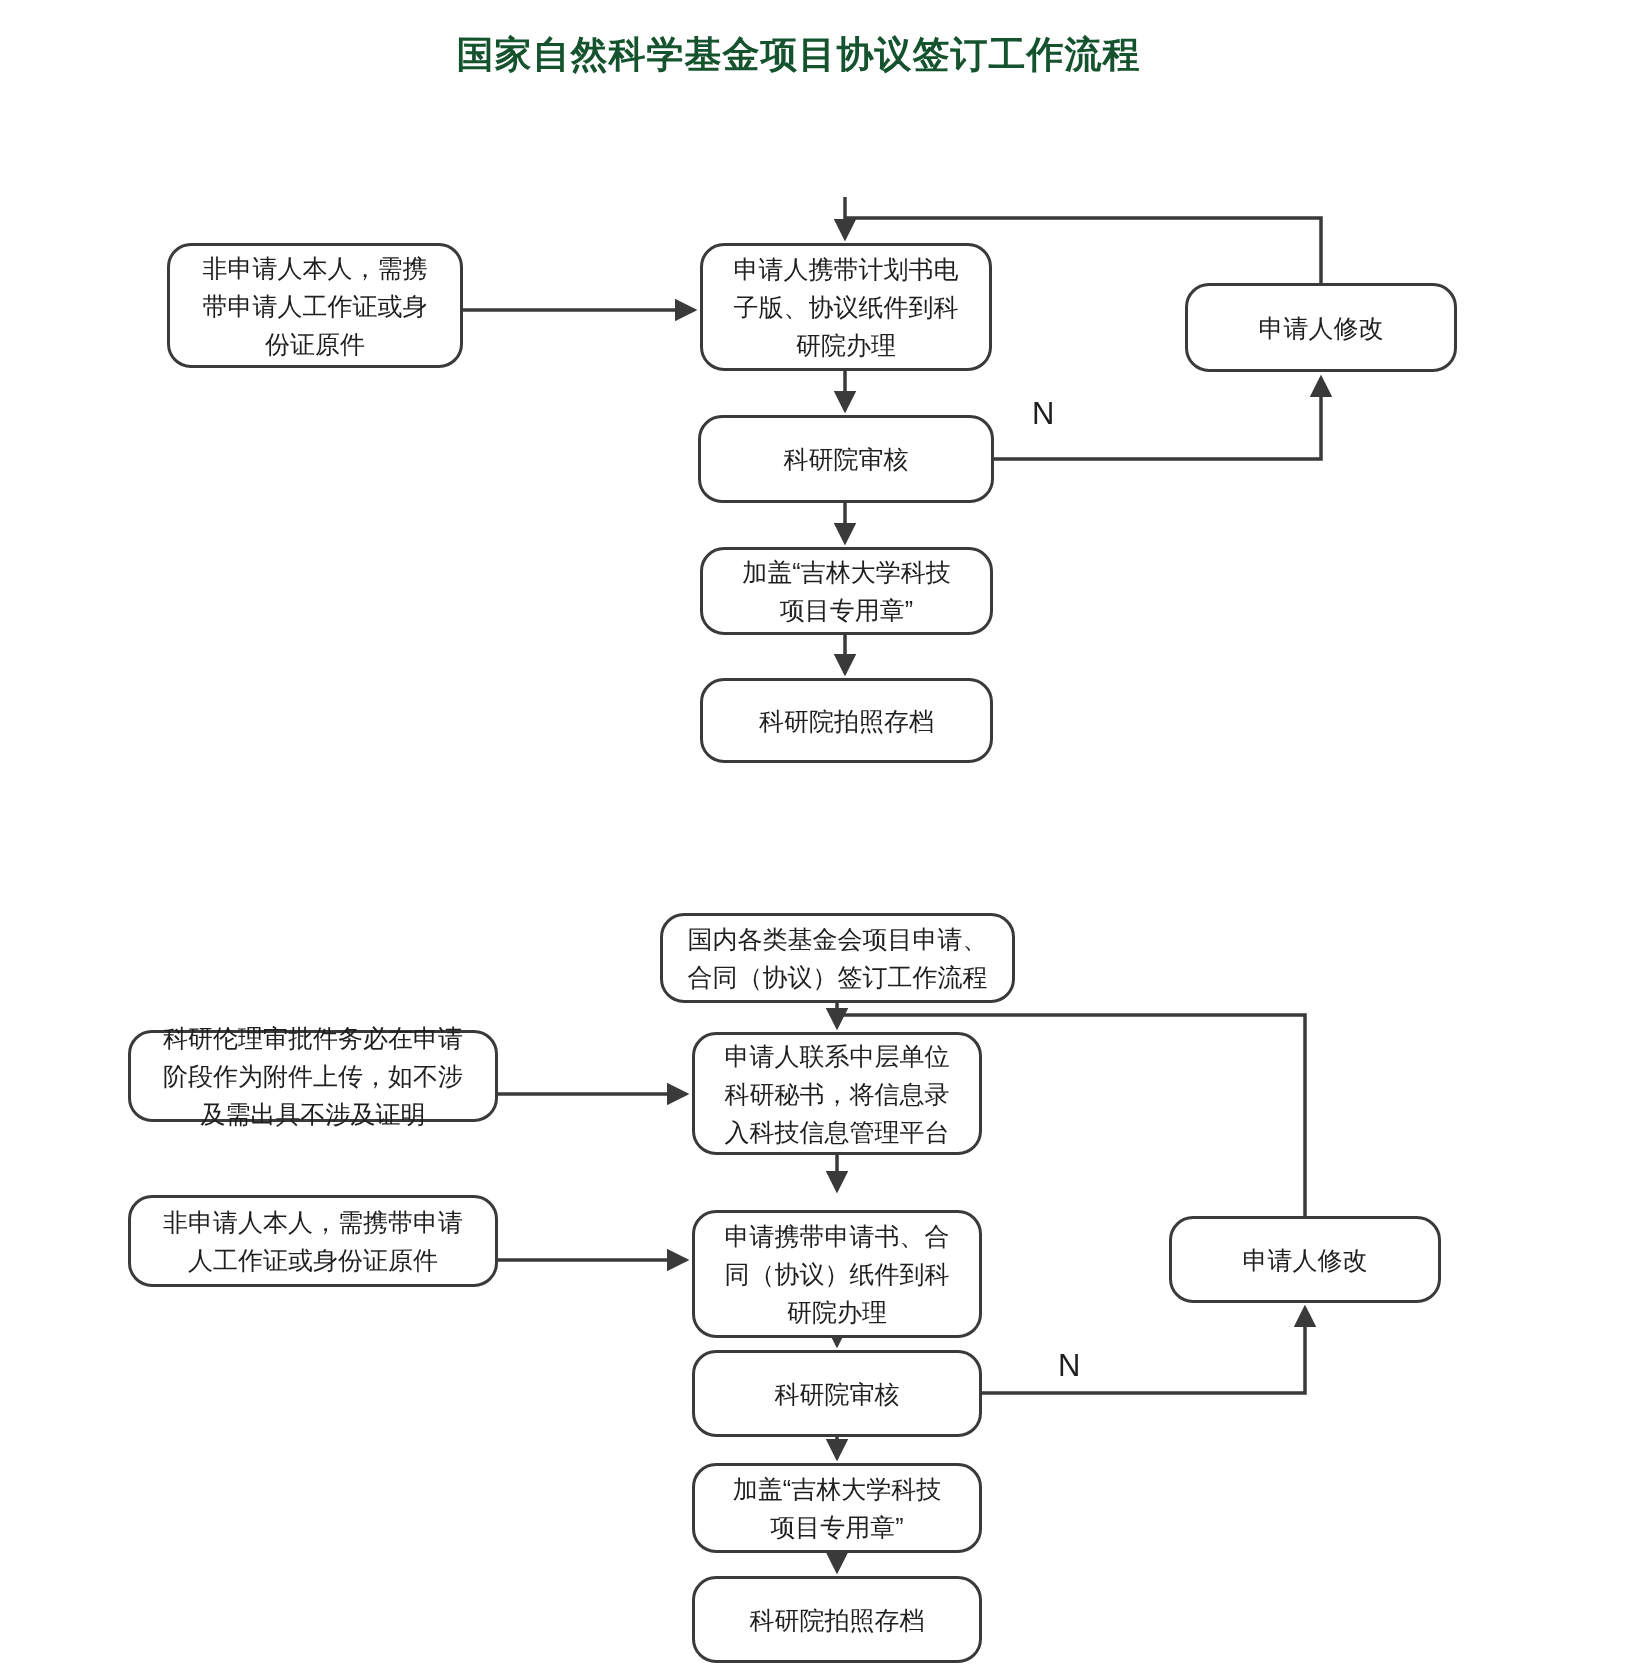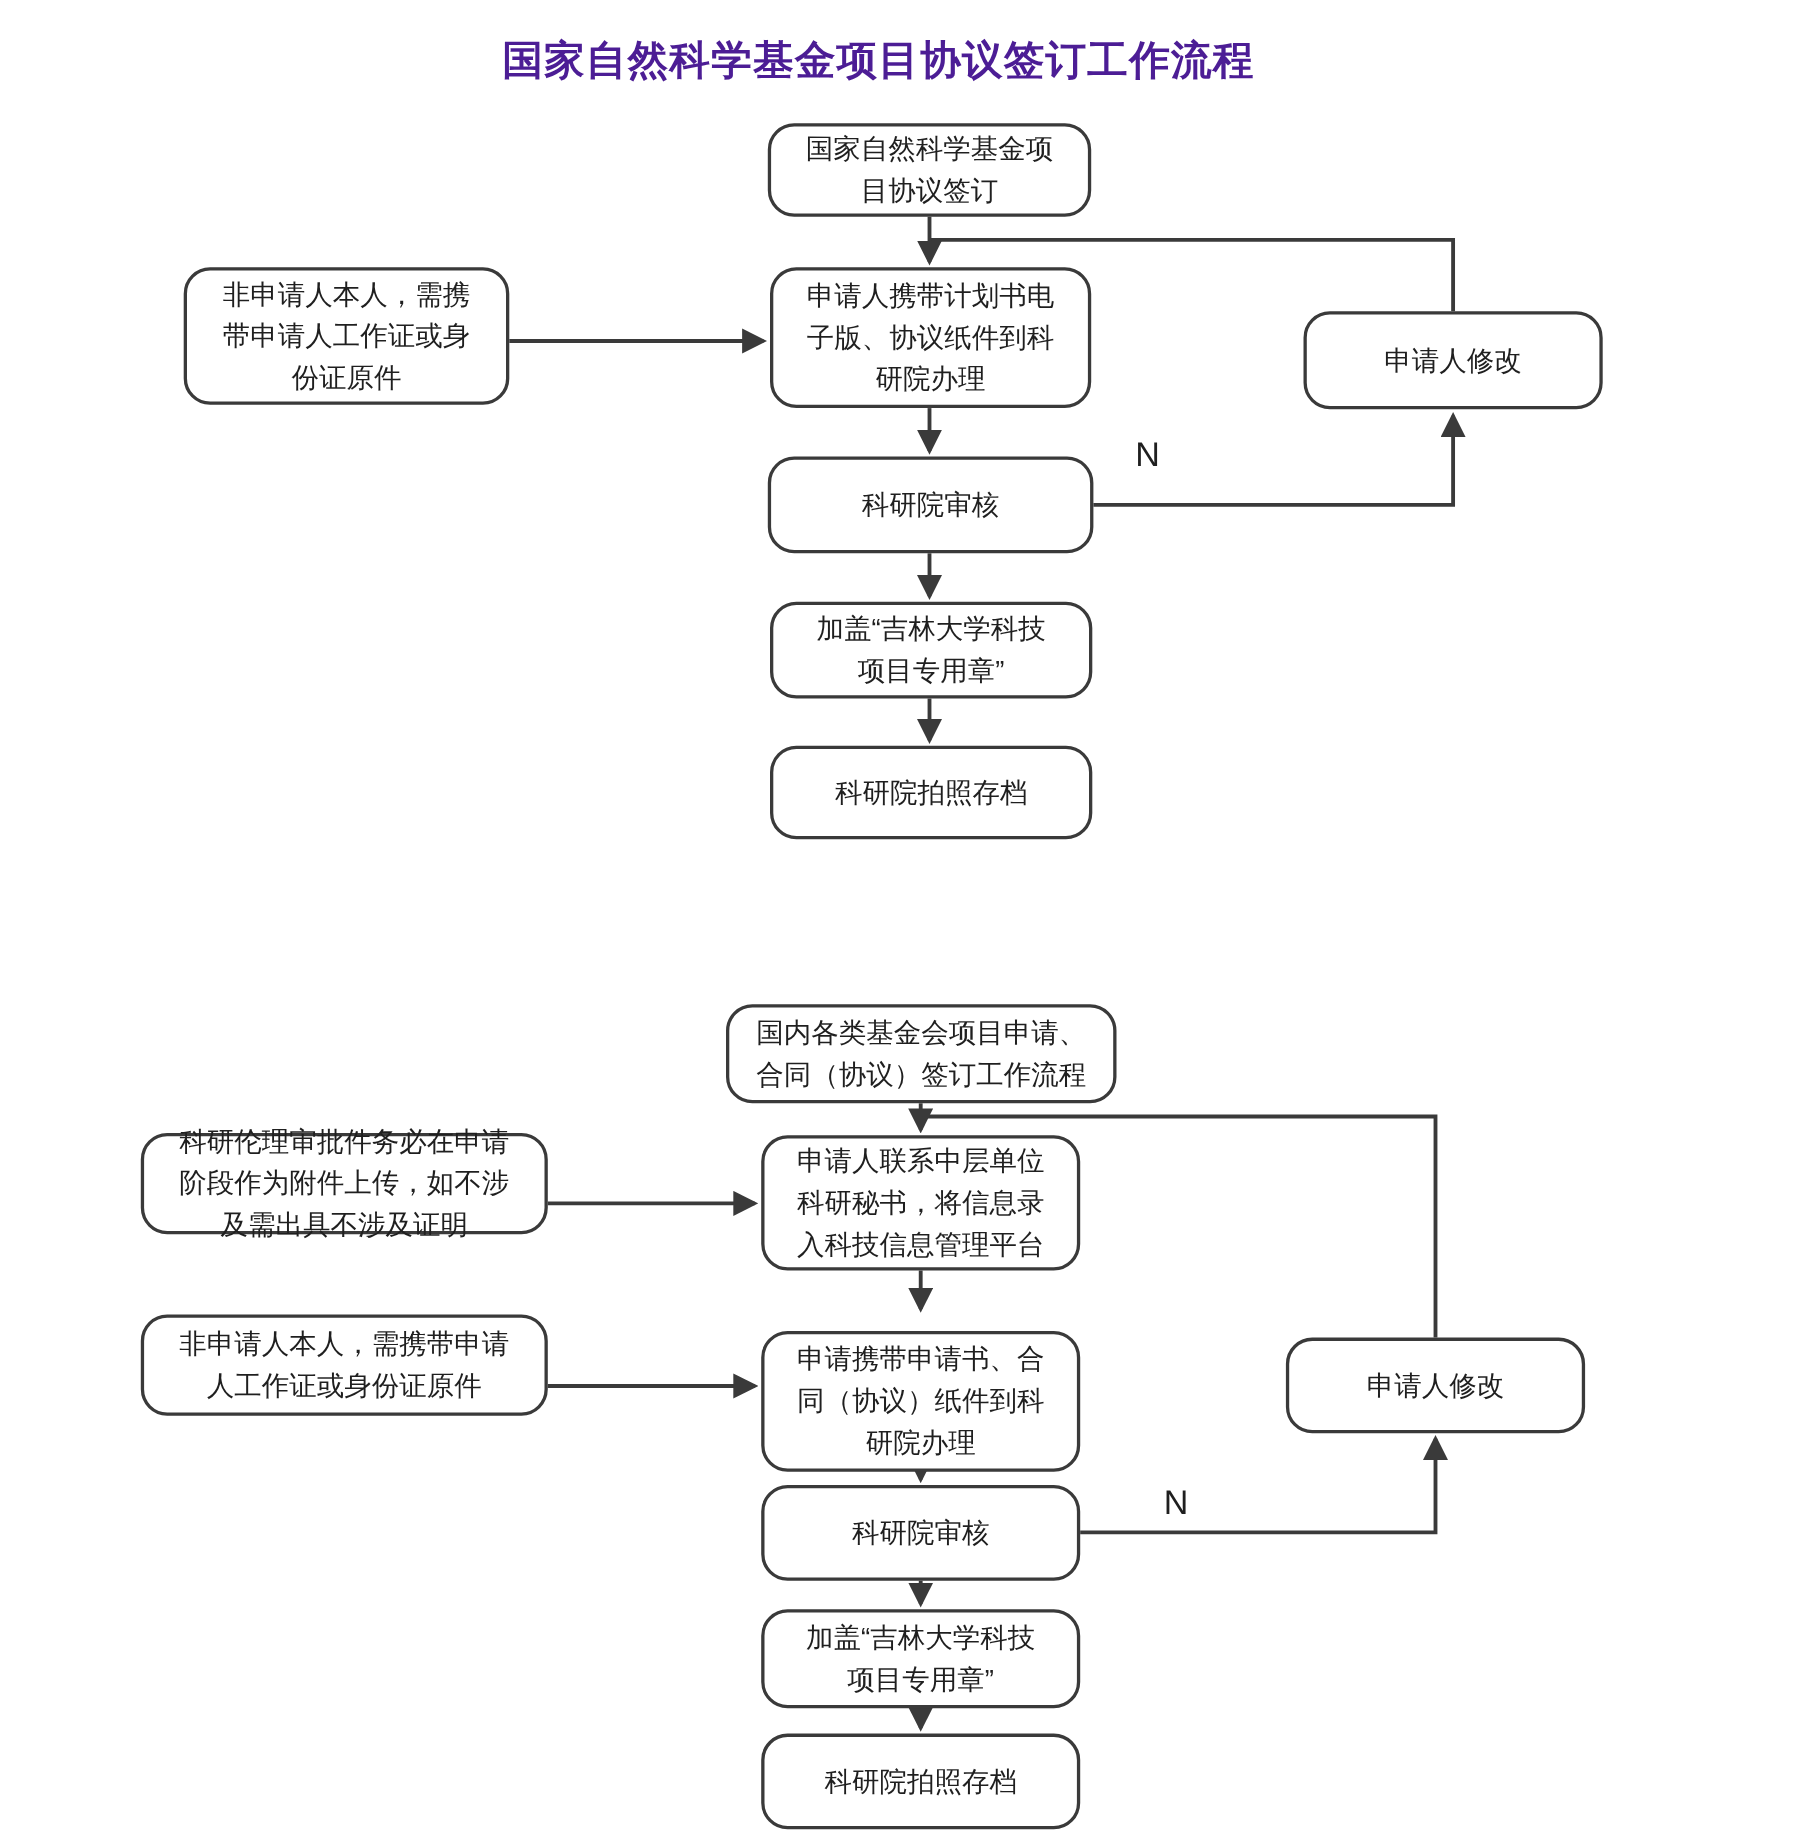"国家自然科学基金项目协议签订工作流程" .title { color: #4c1d95 -> #14532d }
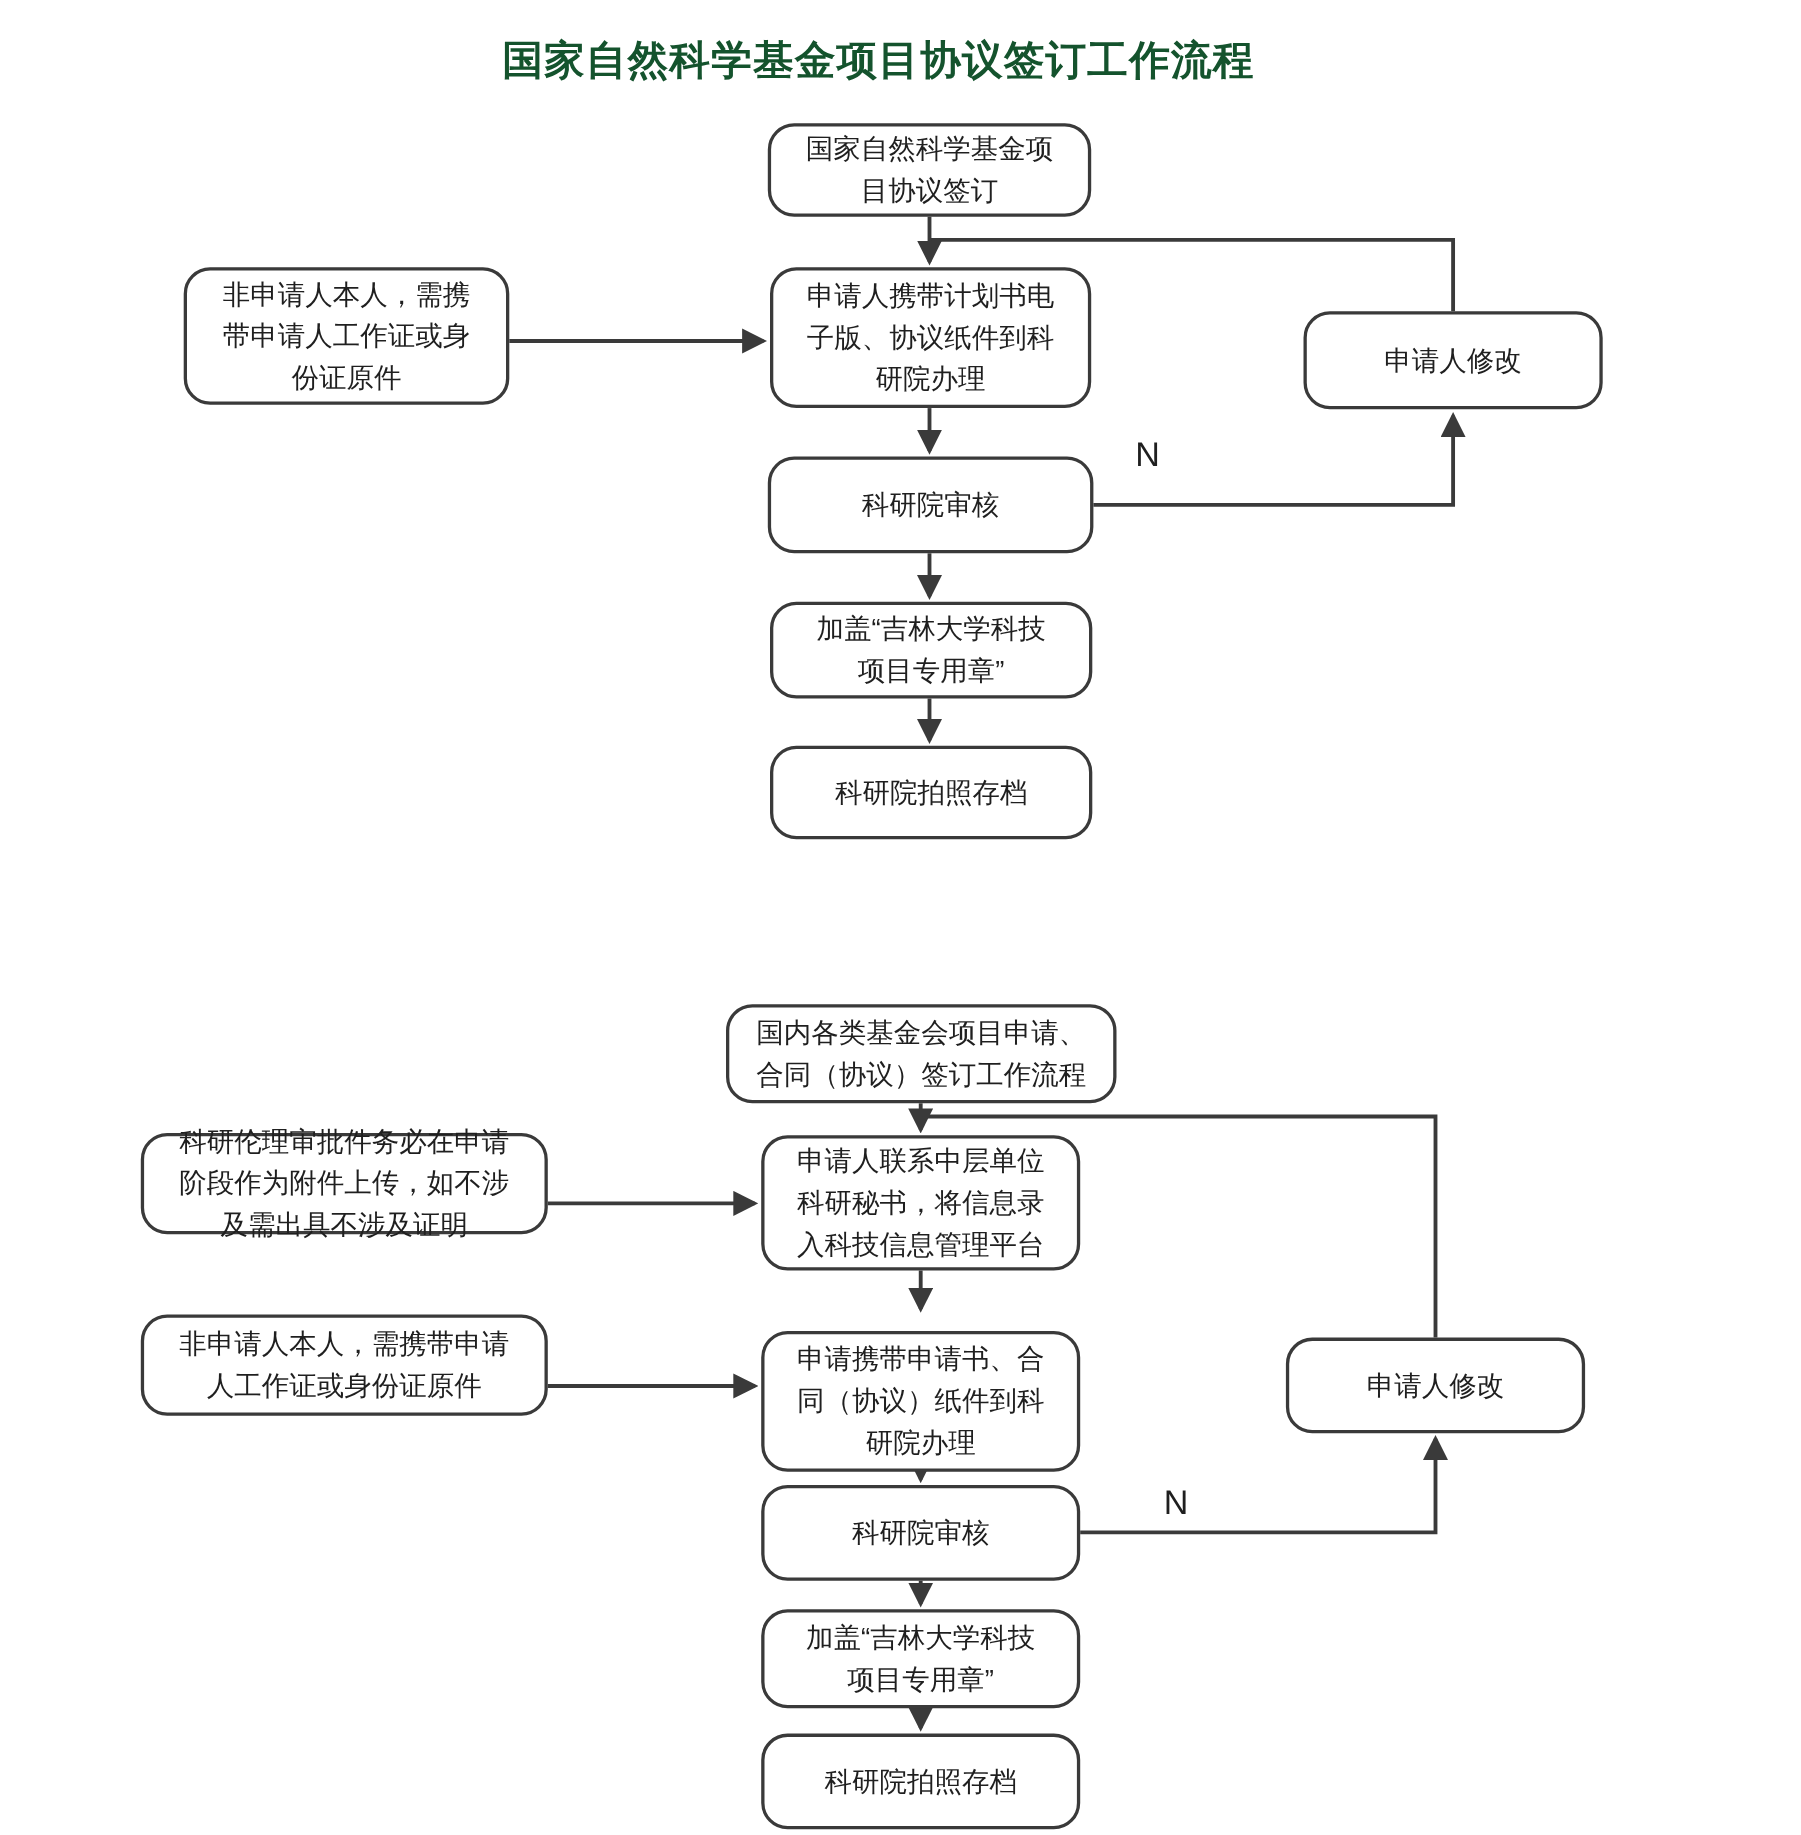"国家自然科学基金项" div.node { html: <div>国家自然科学基金项 目协议签订</div> -> none }
